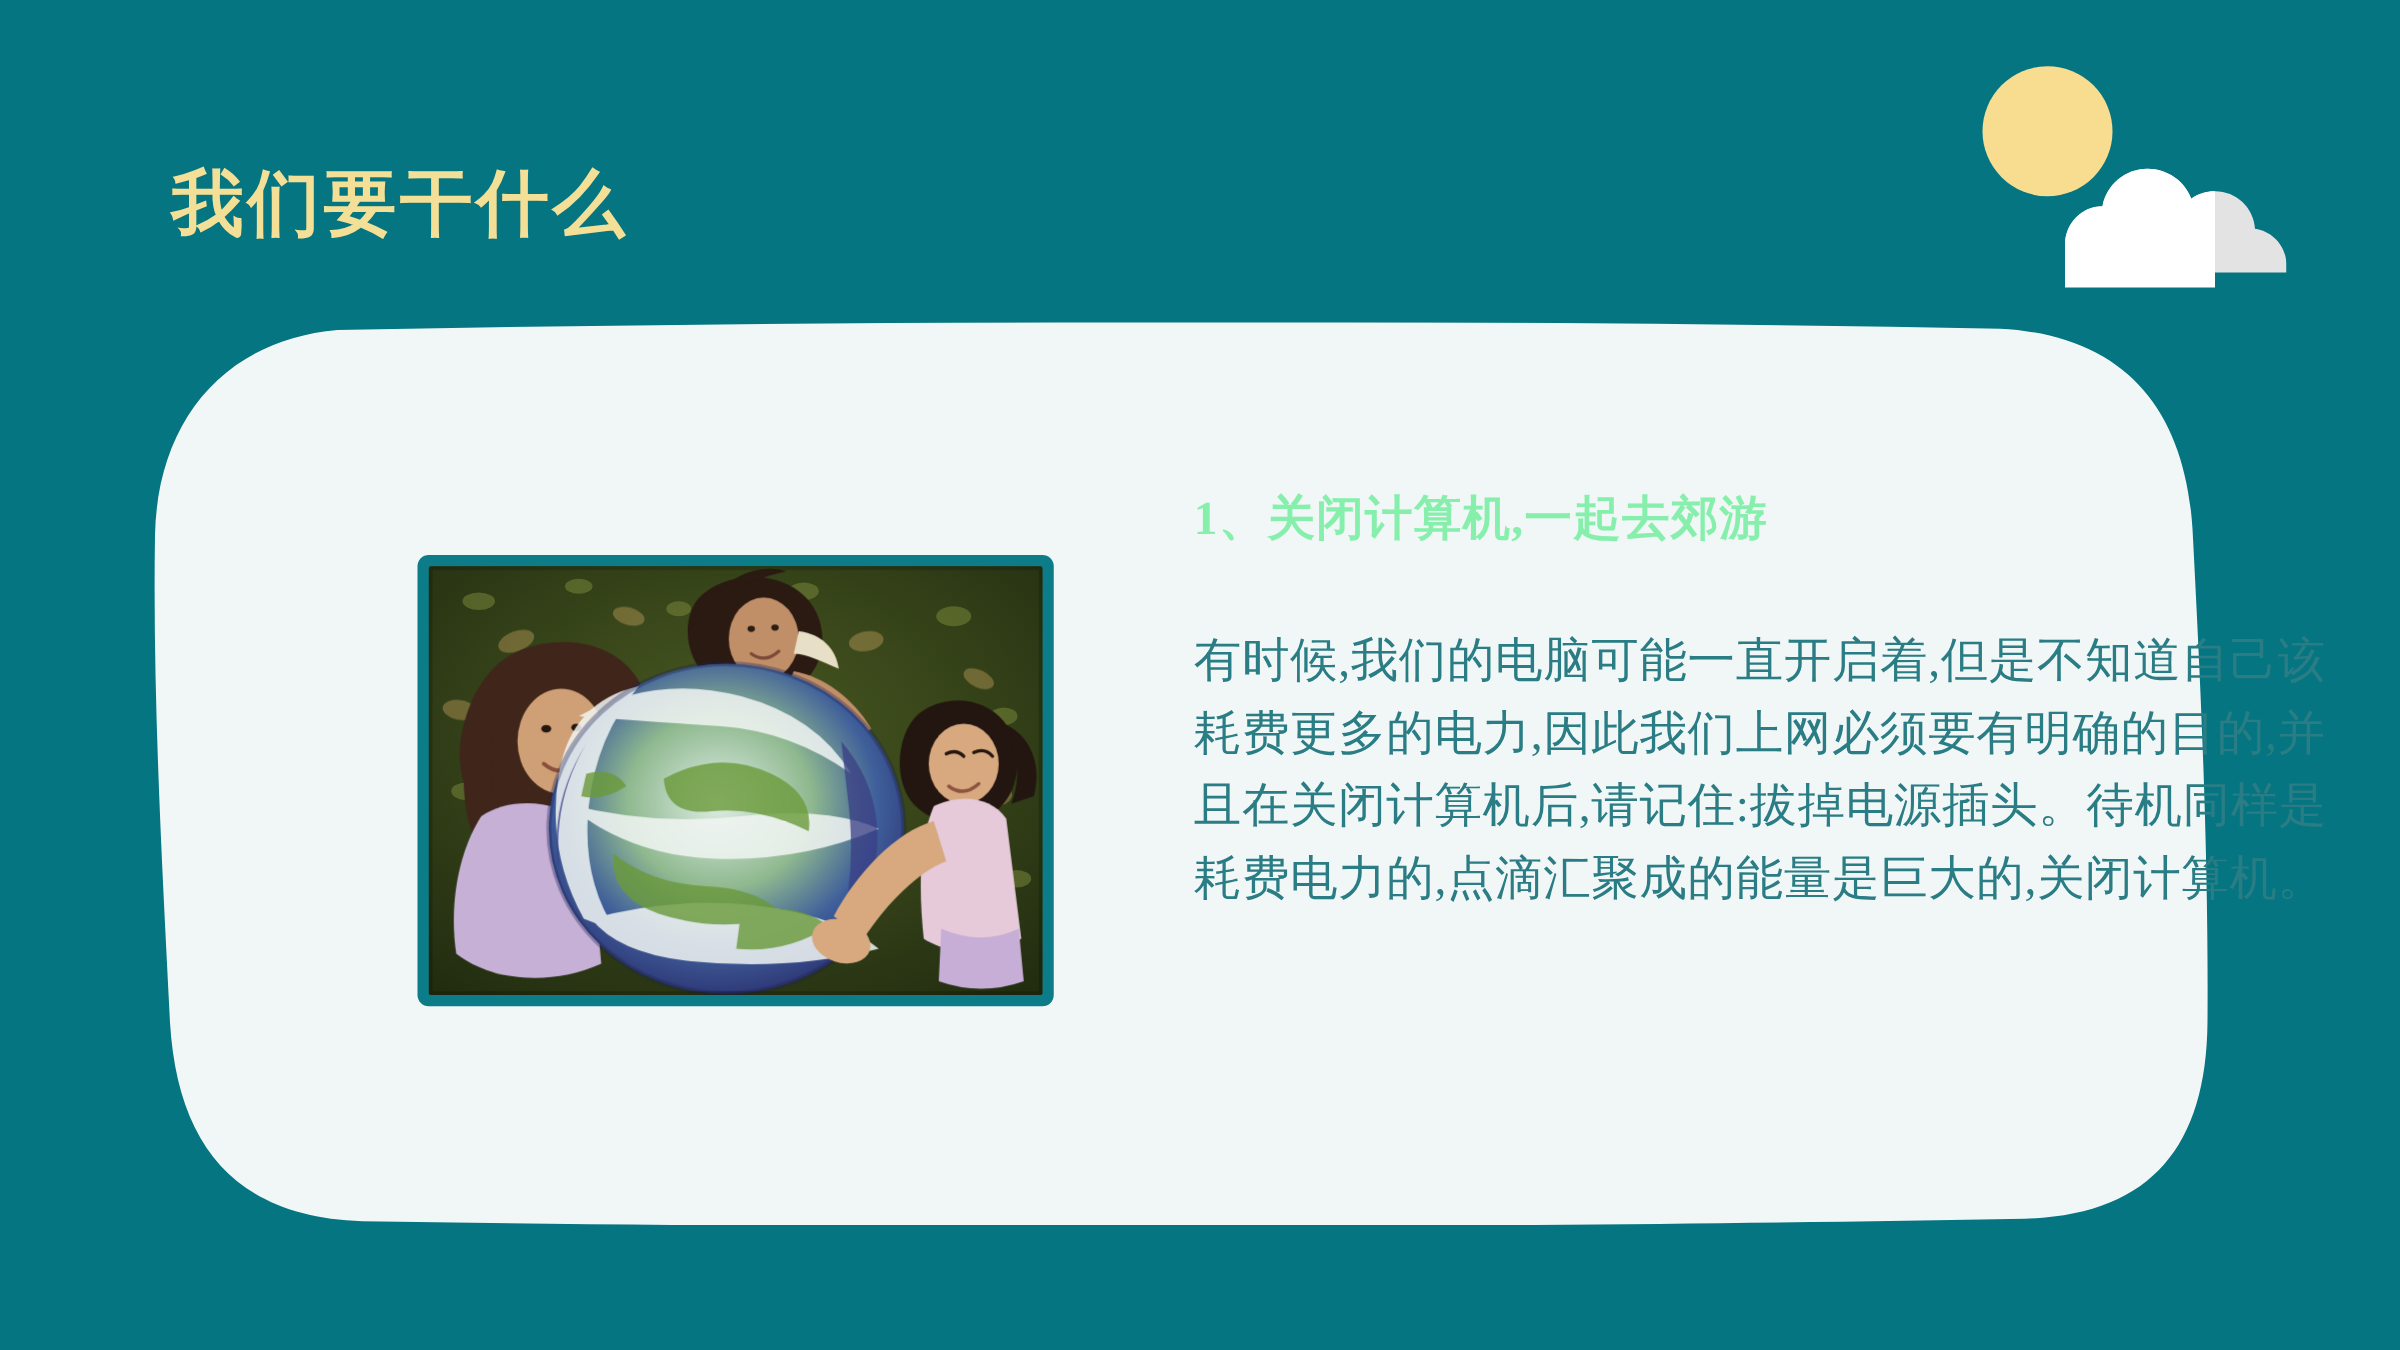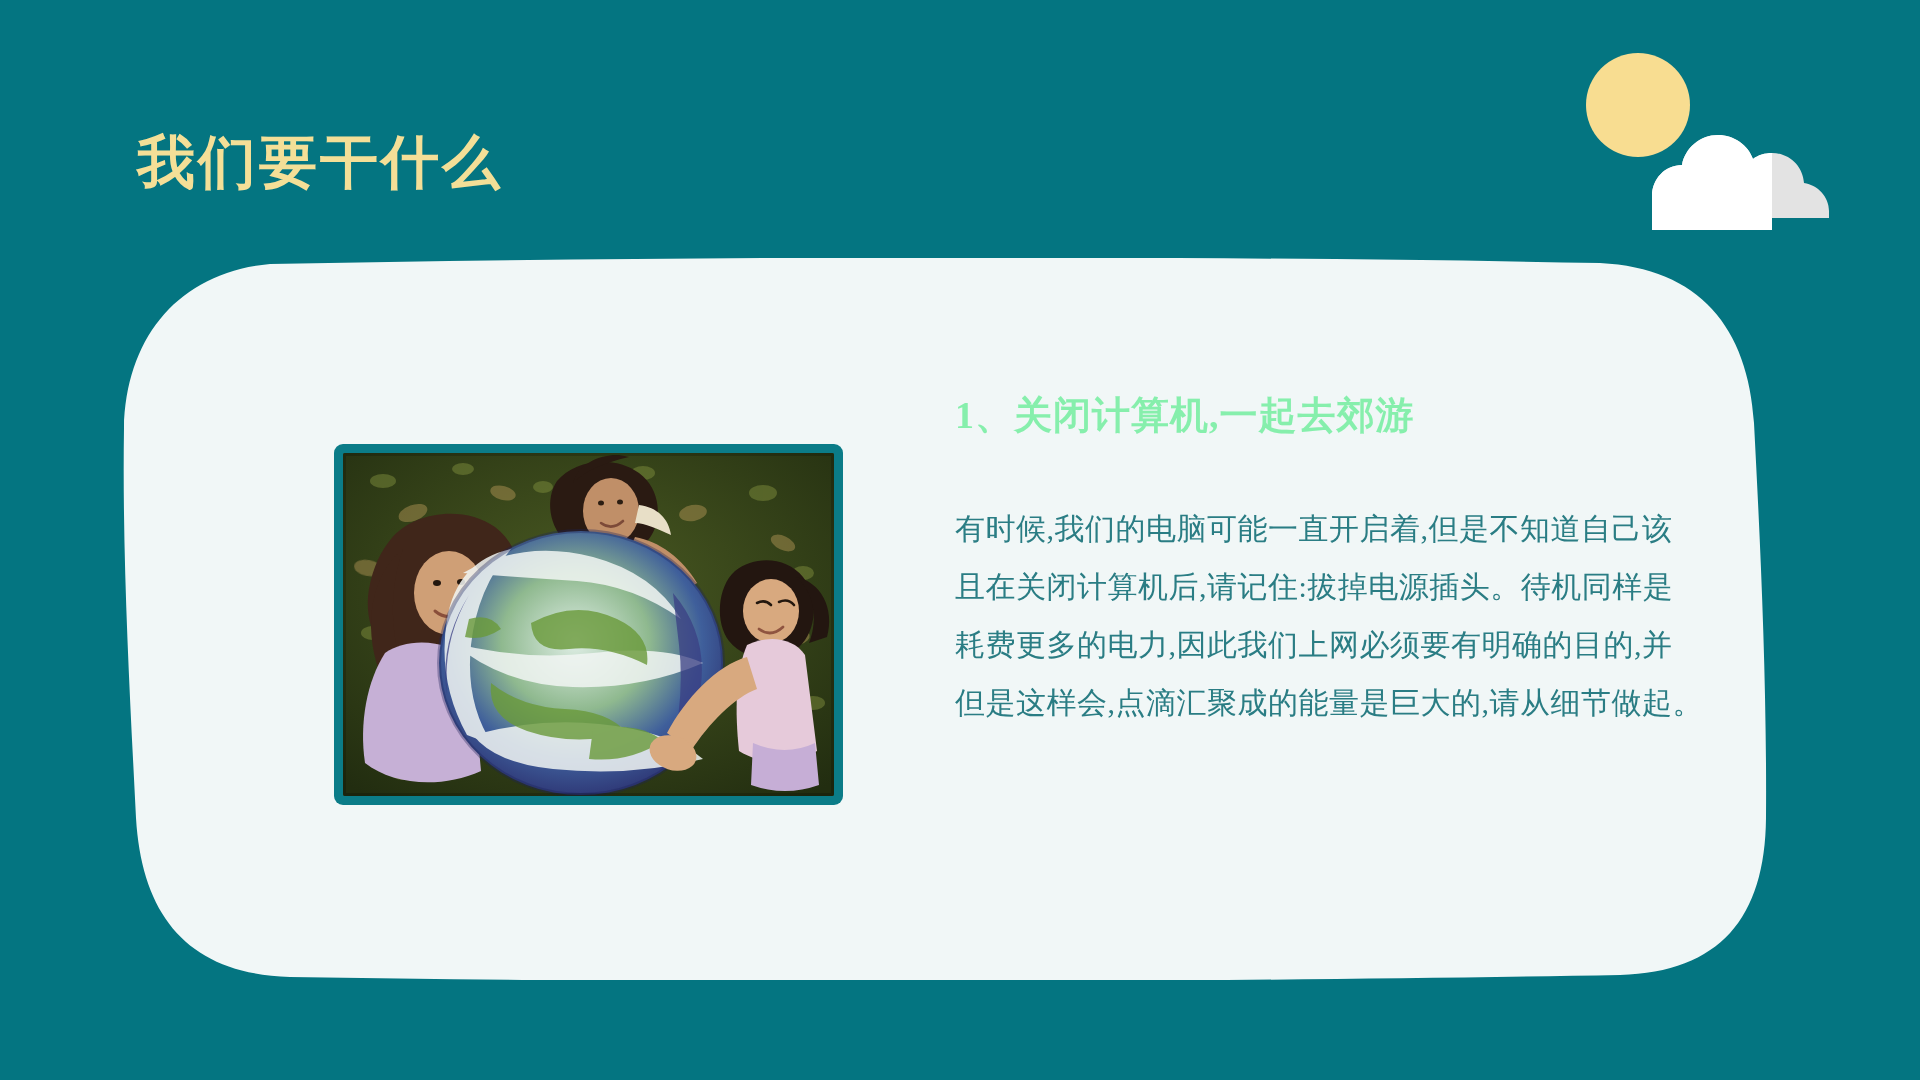"有时候,我们的电脑可能一直开启着,但是不知道自己该" #body-paragraph { font-size: 30px -> 38px }
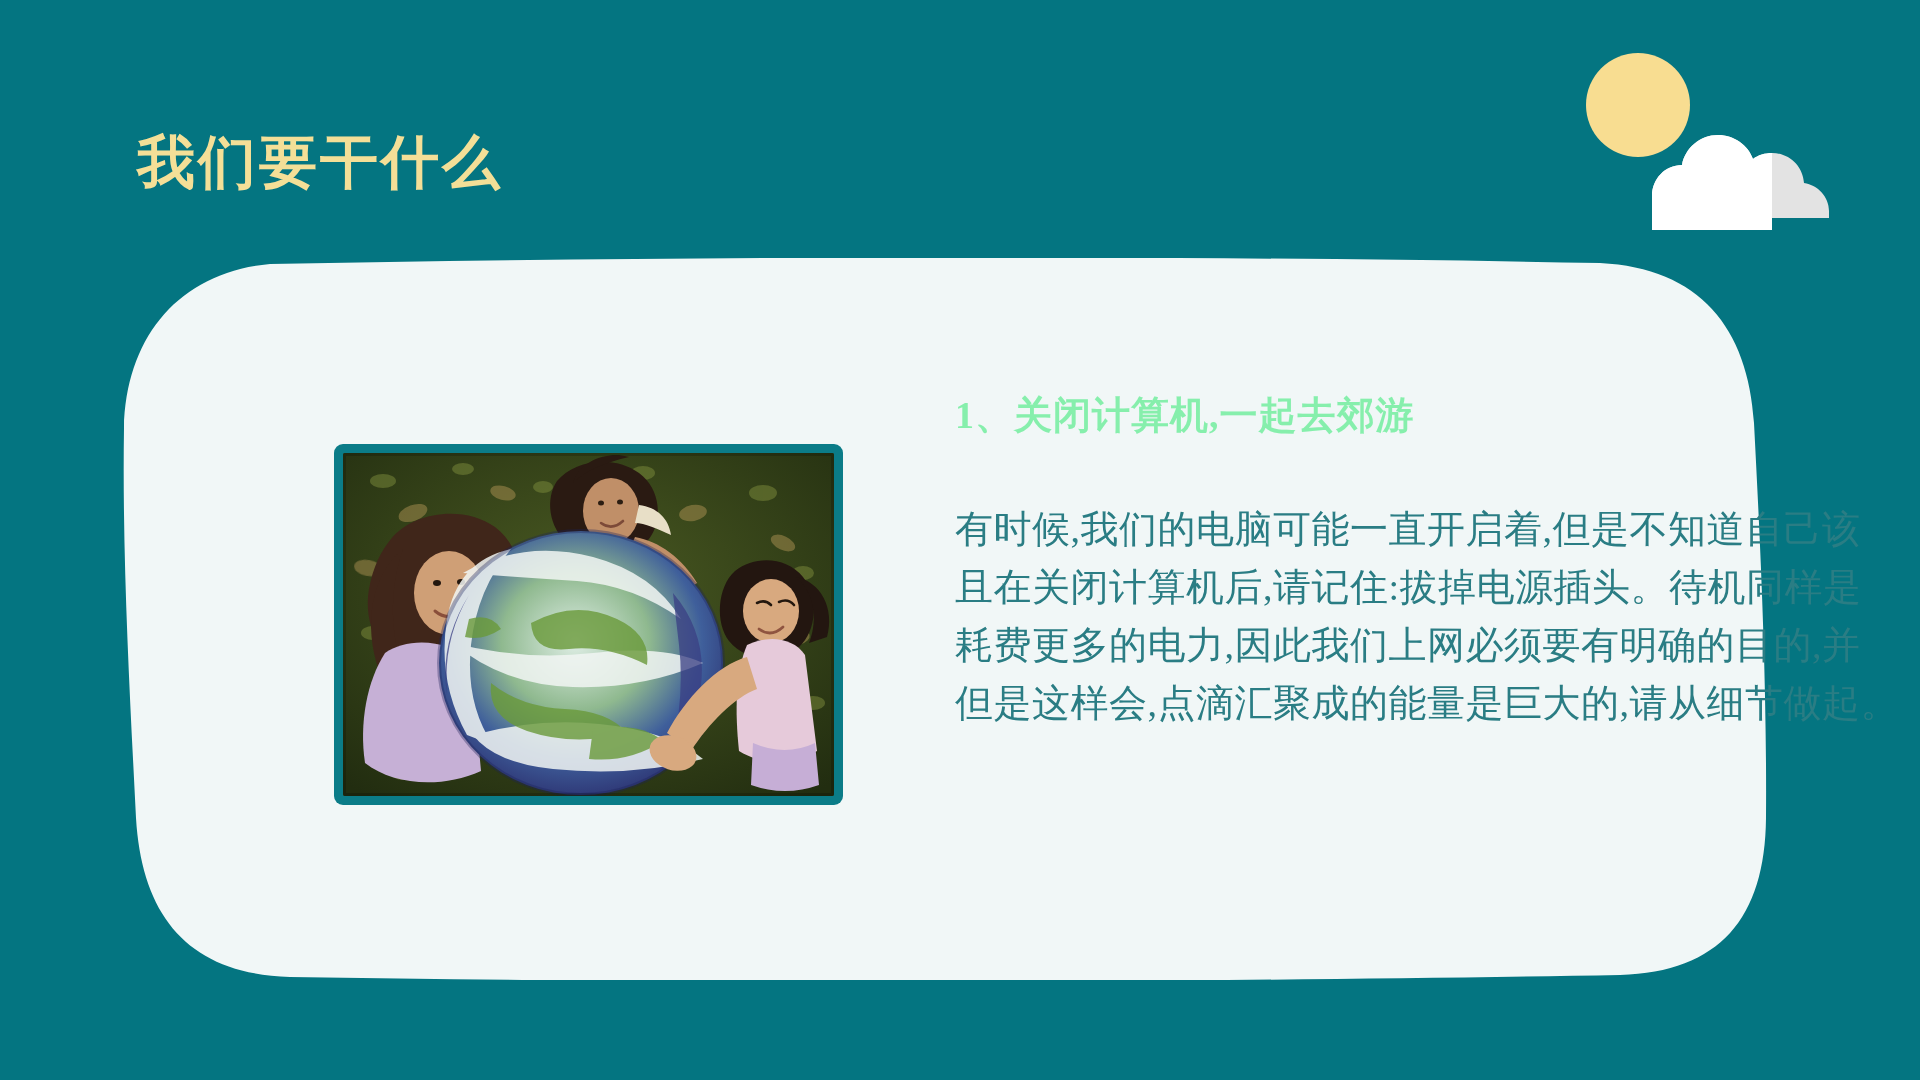"且在关闭计算机后,请记住:拔掉电源插头。待机同样是" span.line { order: before "耗费更多的电力,因此我们上网必须要有明确的目的,并" -> after "耗费更多的电力,因此我们上网必须要有明确的目的,并" }
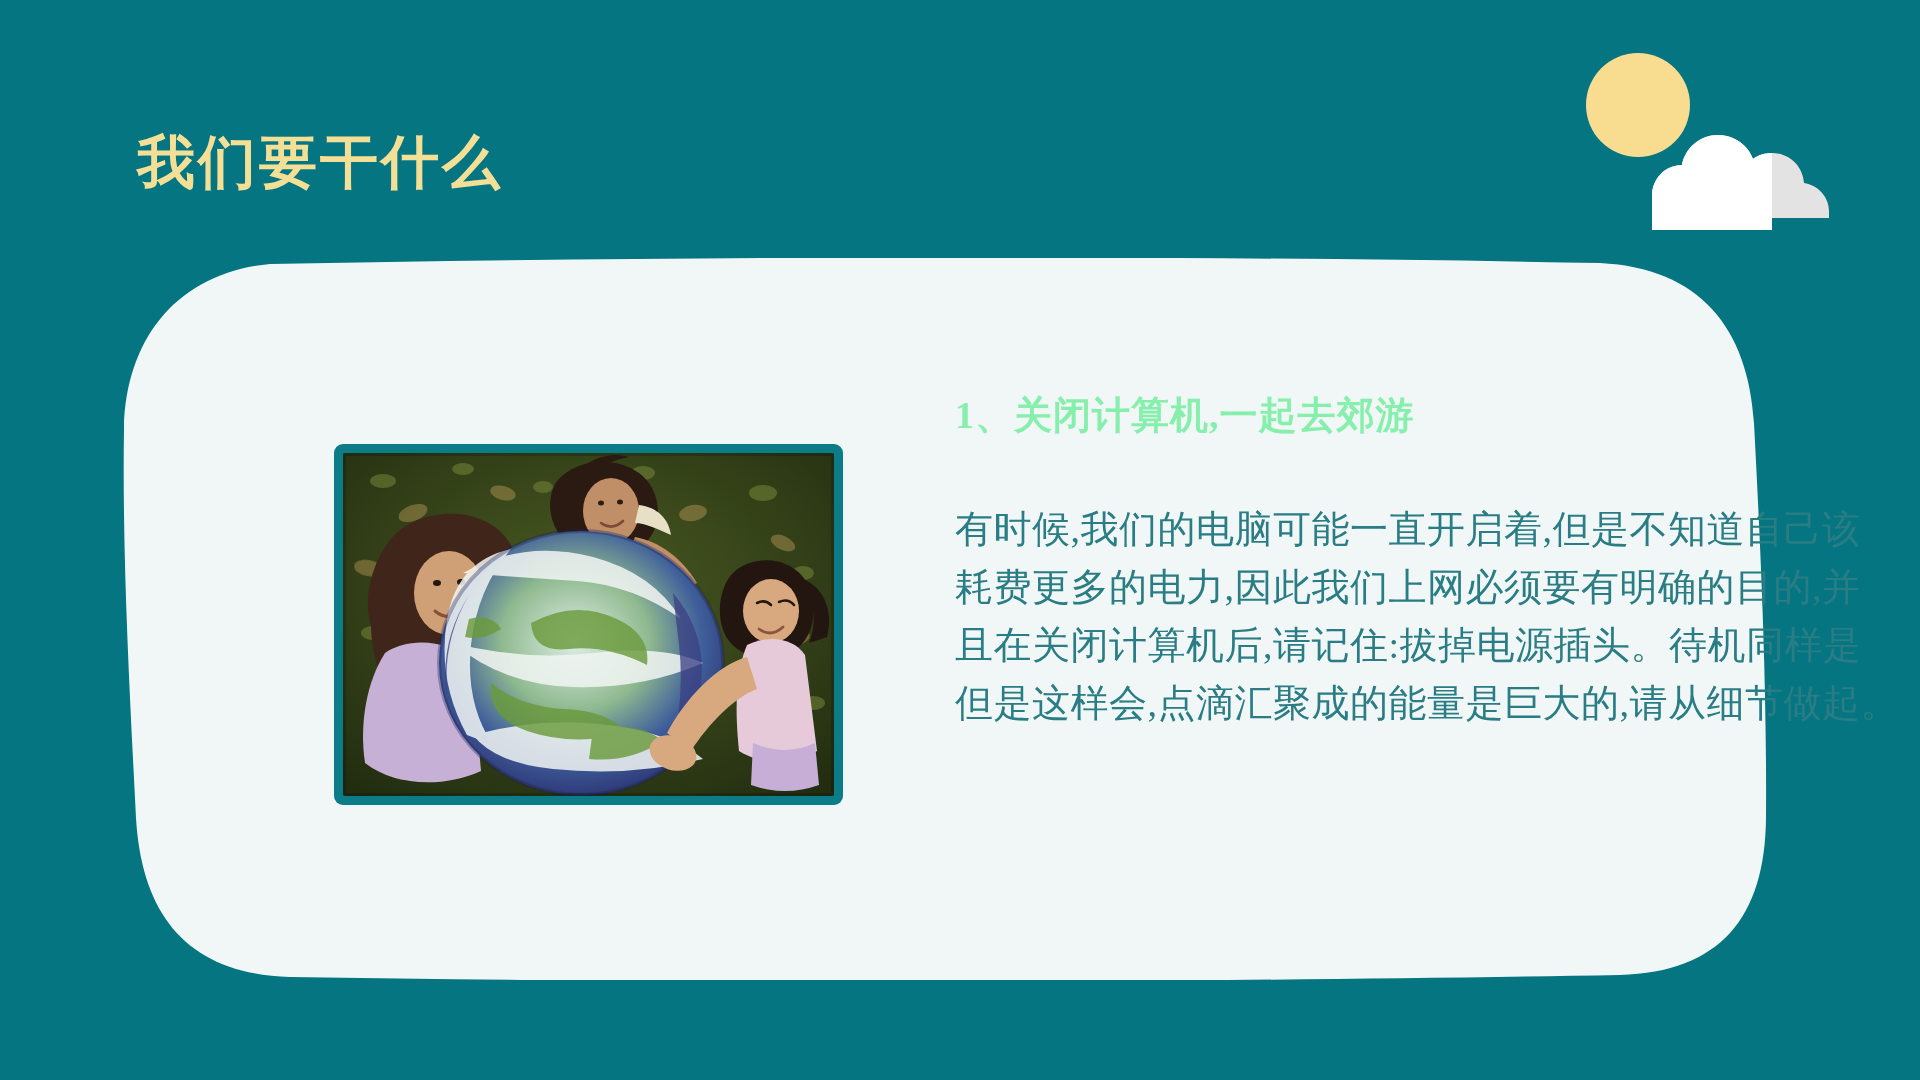"但是这样会,点滴汇聚成的能量是巨大的,请从细节做起。" span.line { text: 但是这样会,点滴汇聚成的能量是巨大的,请从细节做起 -> 耗费电力的,点滴汇聚成的能量是巨大的,关闭计算机 }
